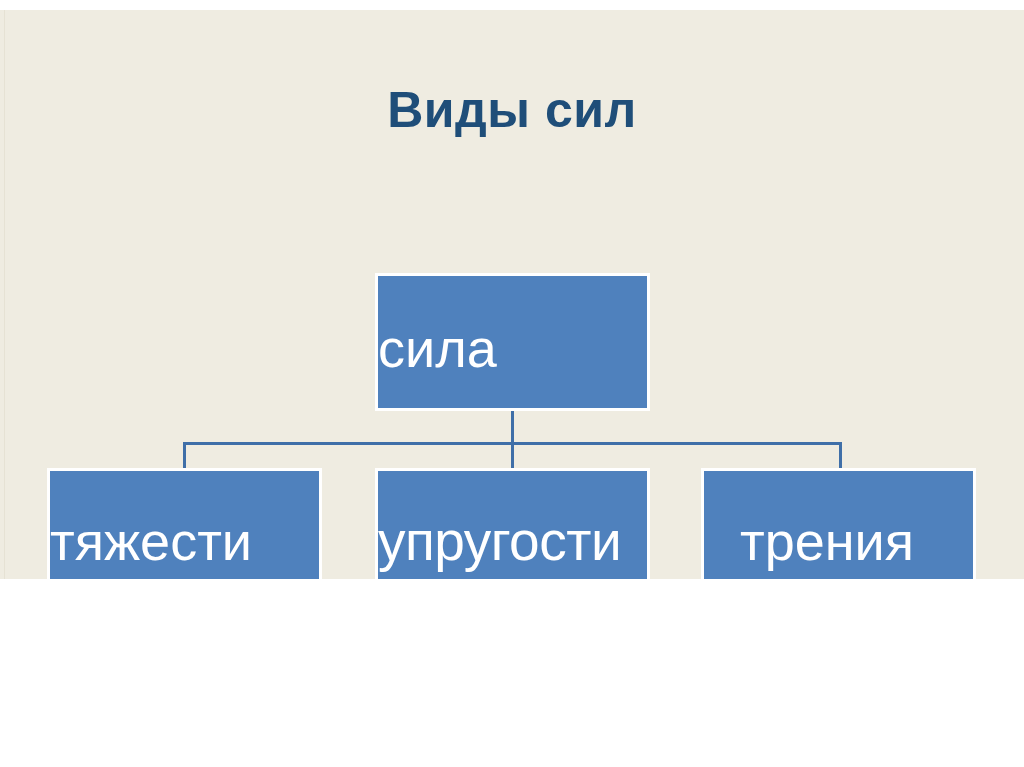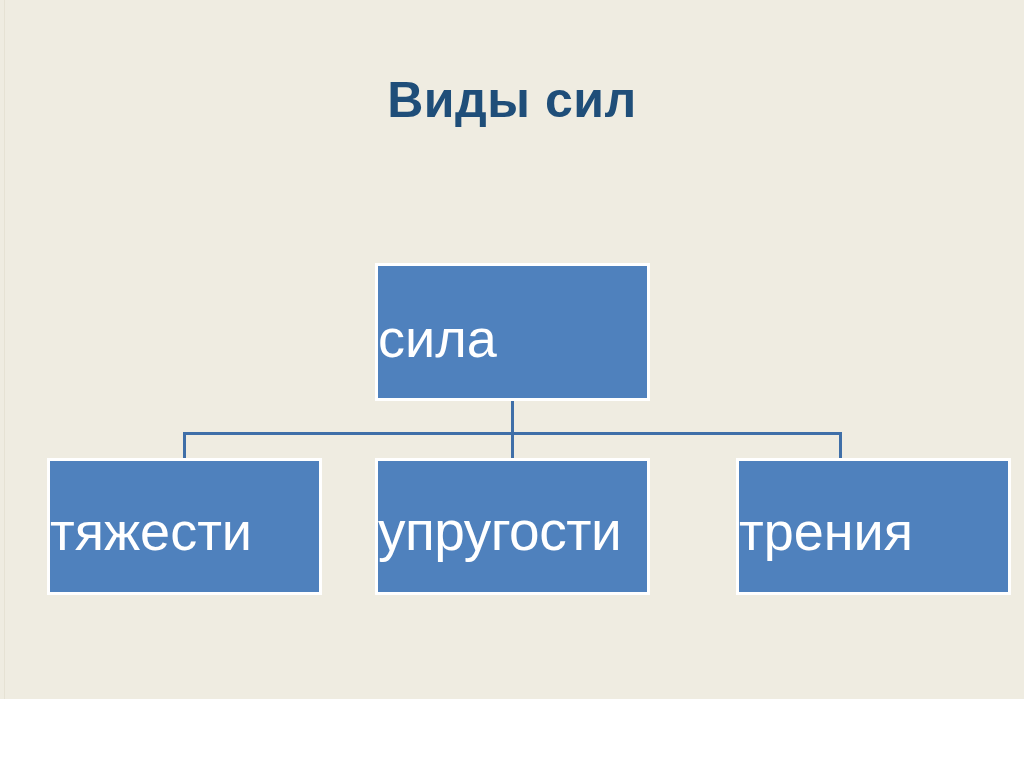"Виды сил" #slide { height: 699px -> 569px; margin-top: none -> 10px }
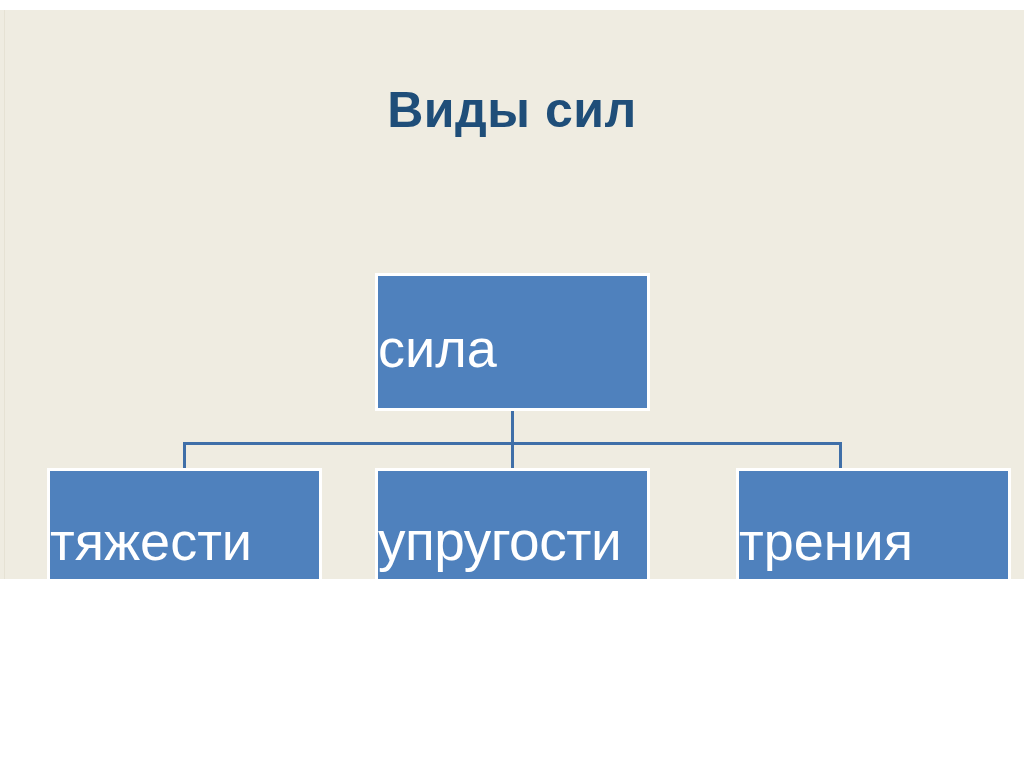"трения" #node-friction { left: 736px -> 701px; padding-left: none -> 36px }
